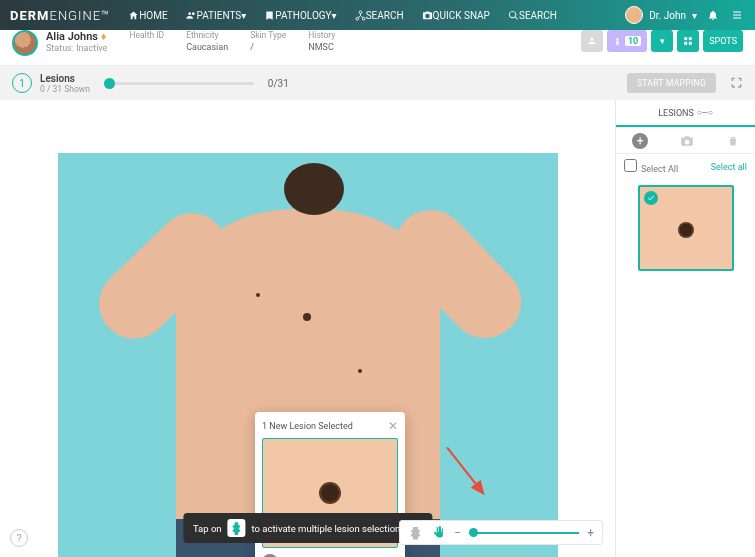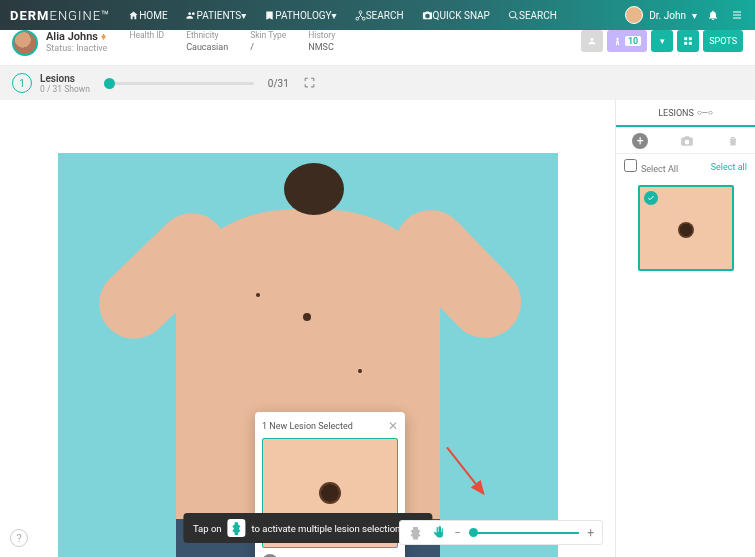"START MAPPING" div.startmap { html: none -> <div>START MAPPING</div> }
